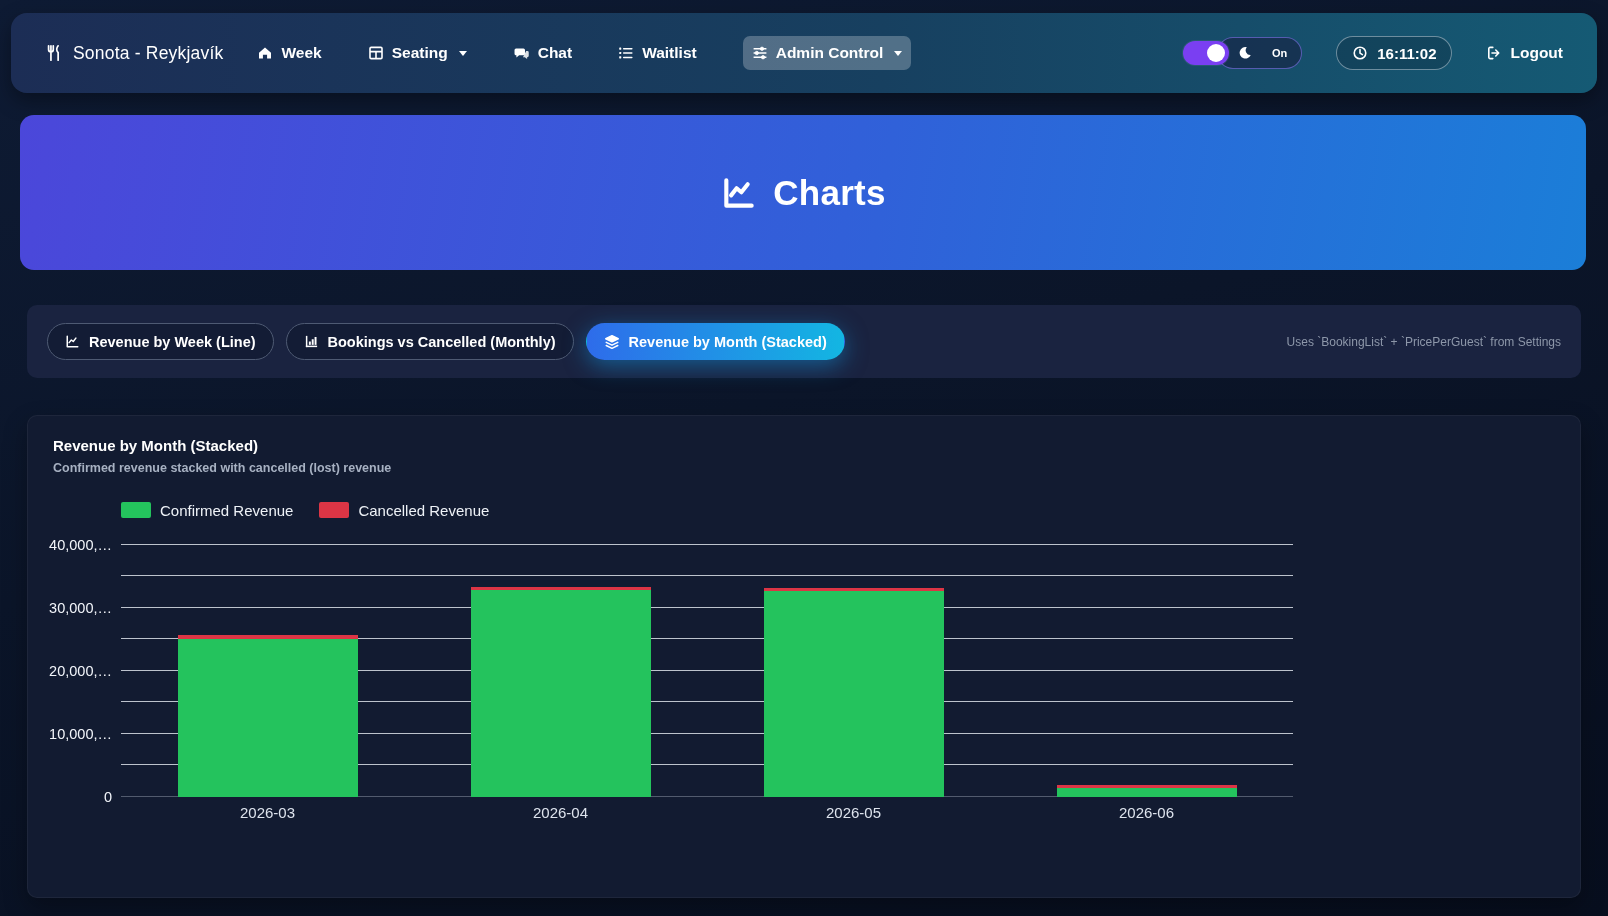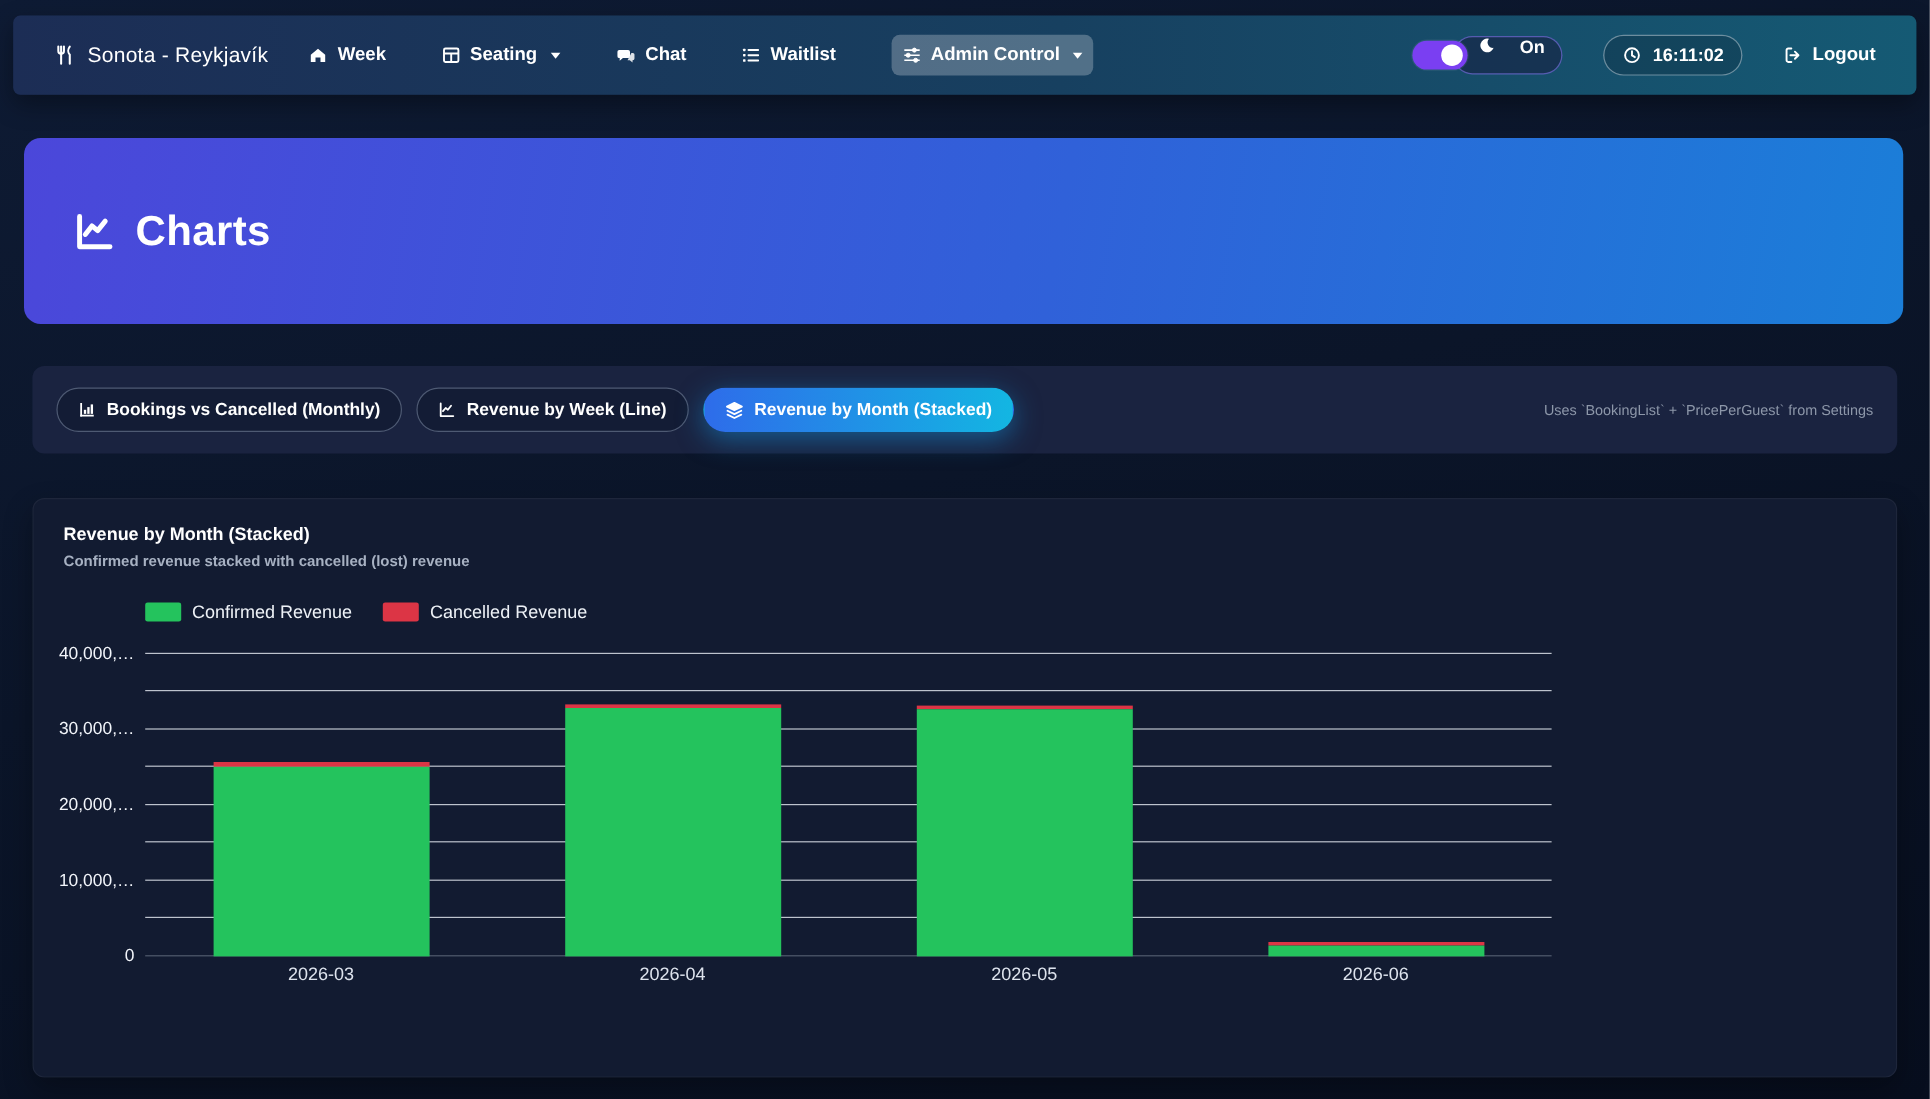"Sonota - Reykjavík" .navbar { border-radius: 6px -> 16px; height: 66px -> 80px }
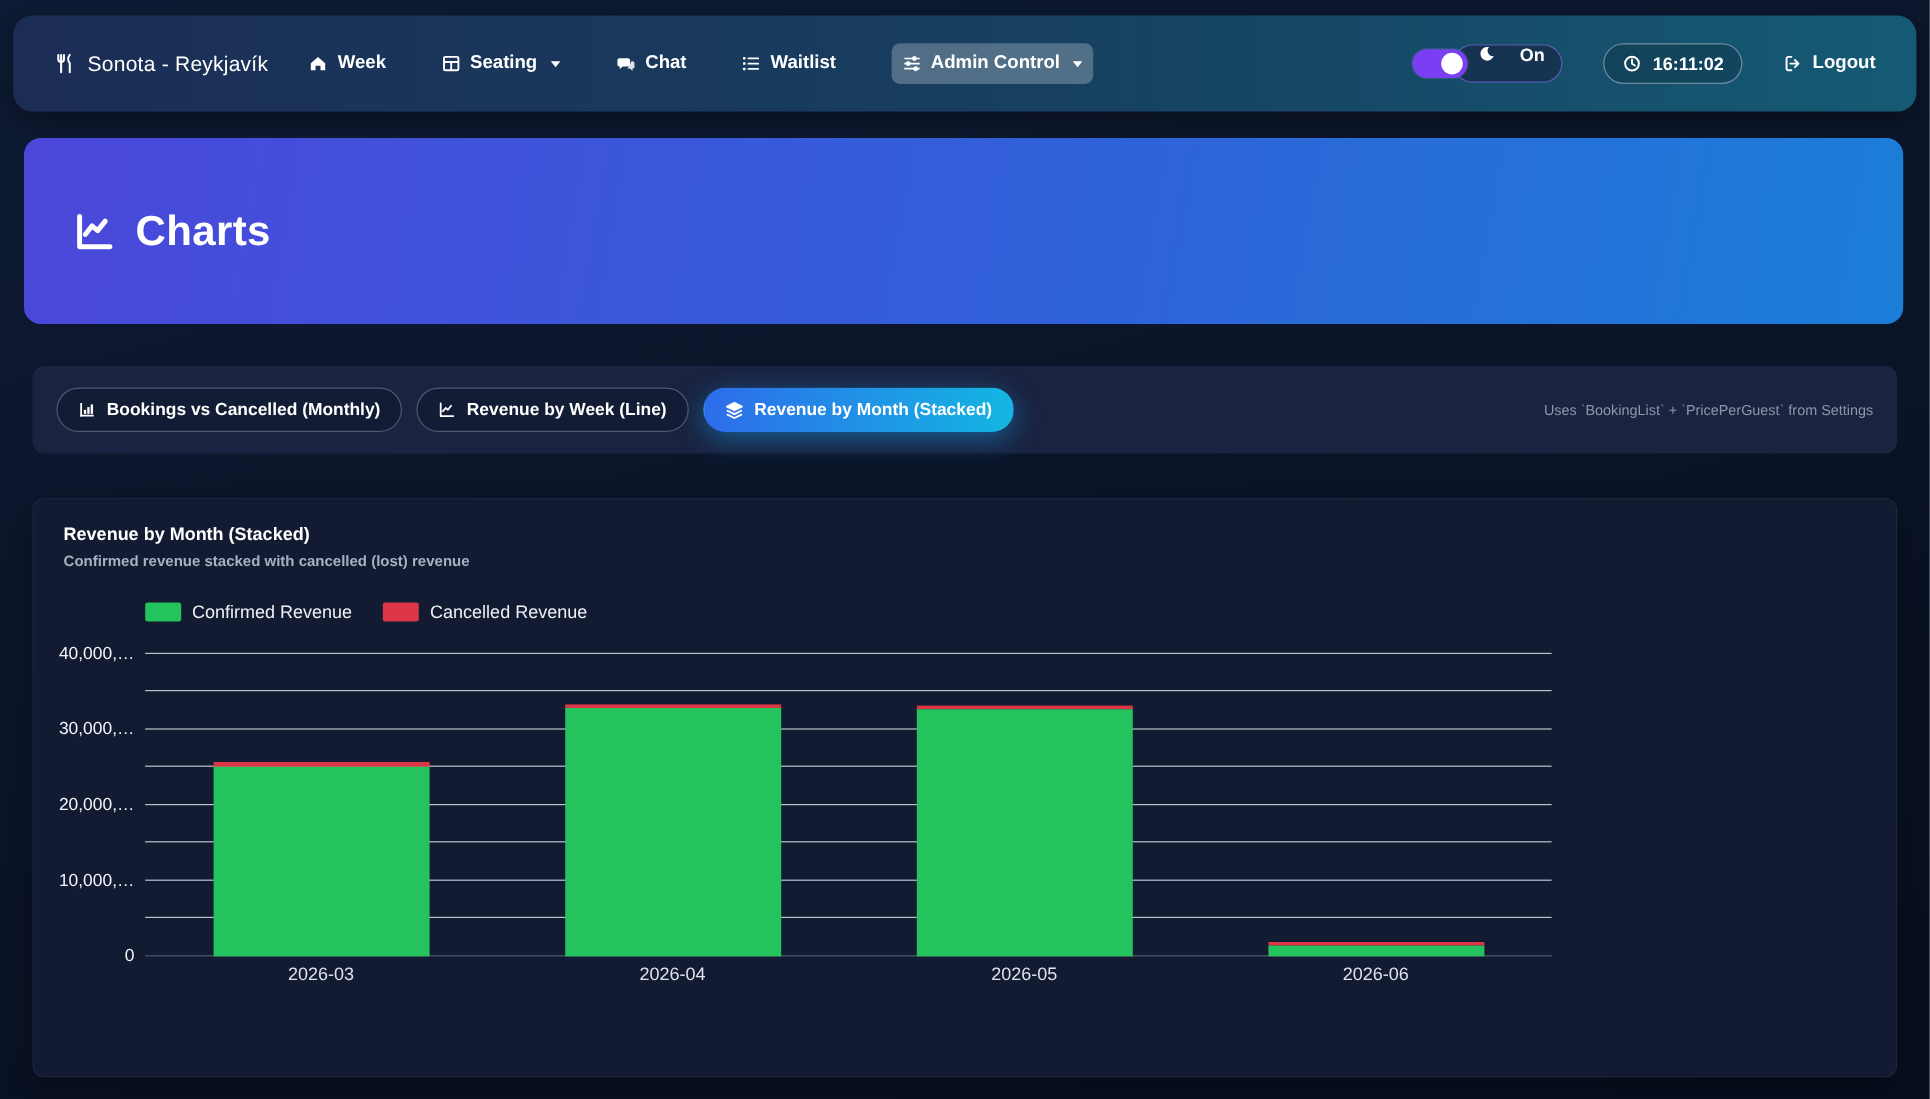"On" .mode-badge { align-items: flex-start -> center; font-size: 15px -> 11px }
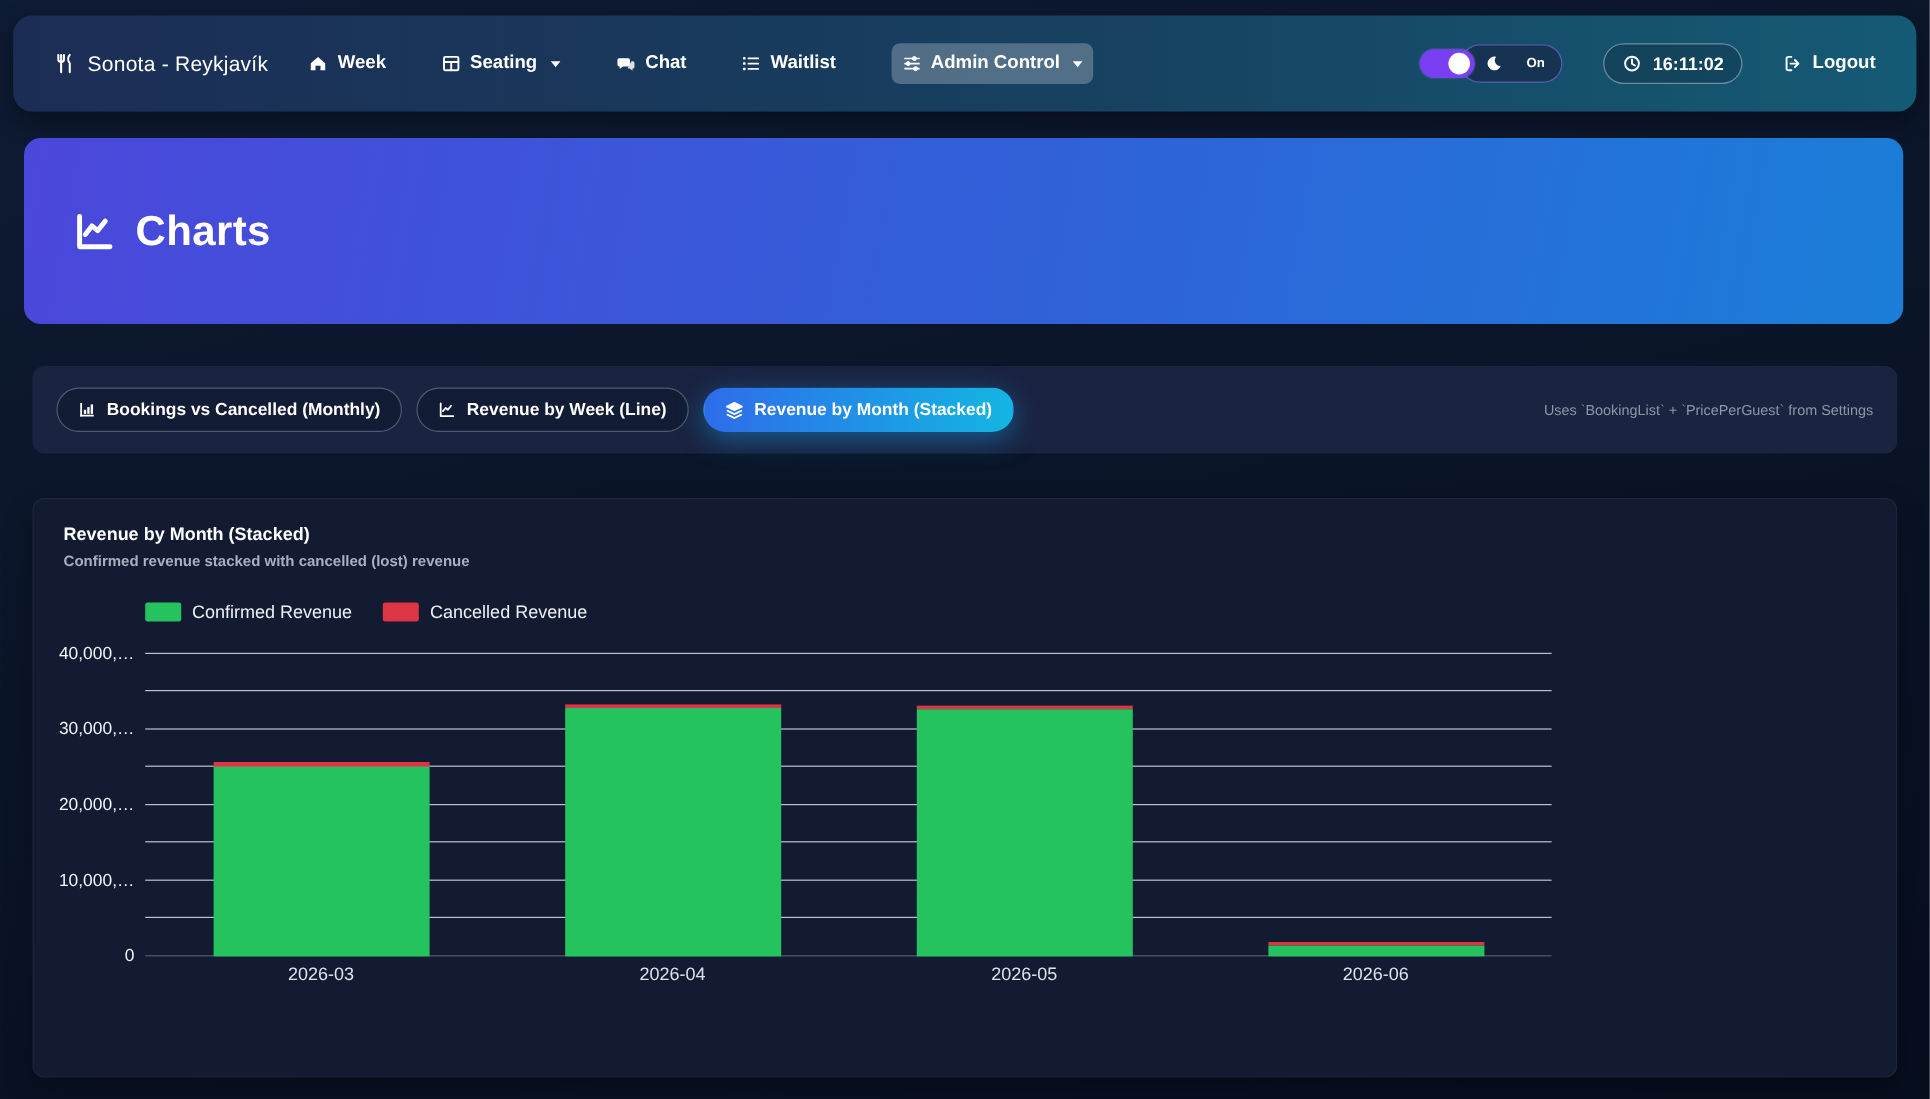"Charts" .hero { flex-direction: column -> row }
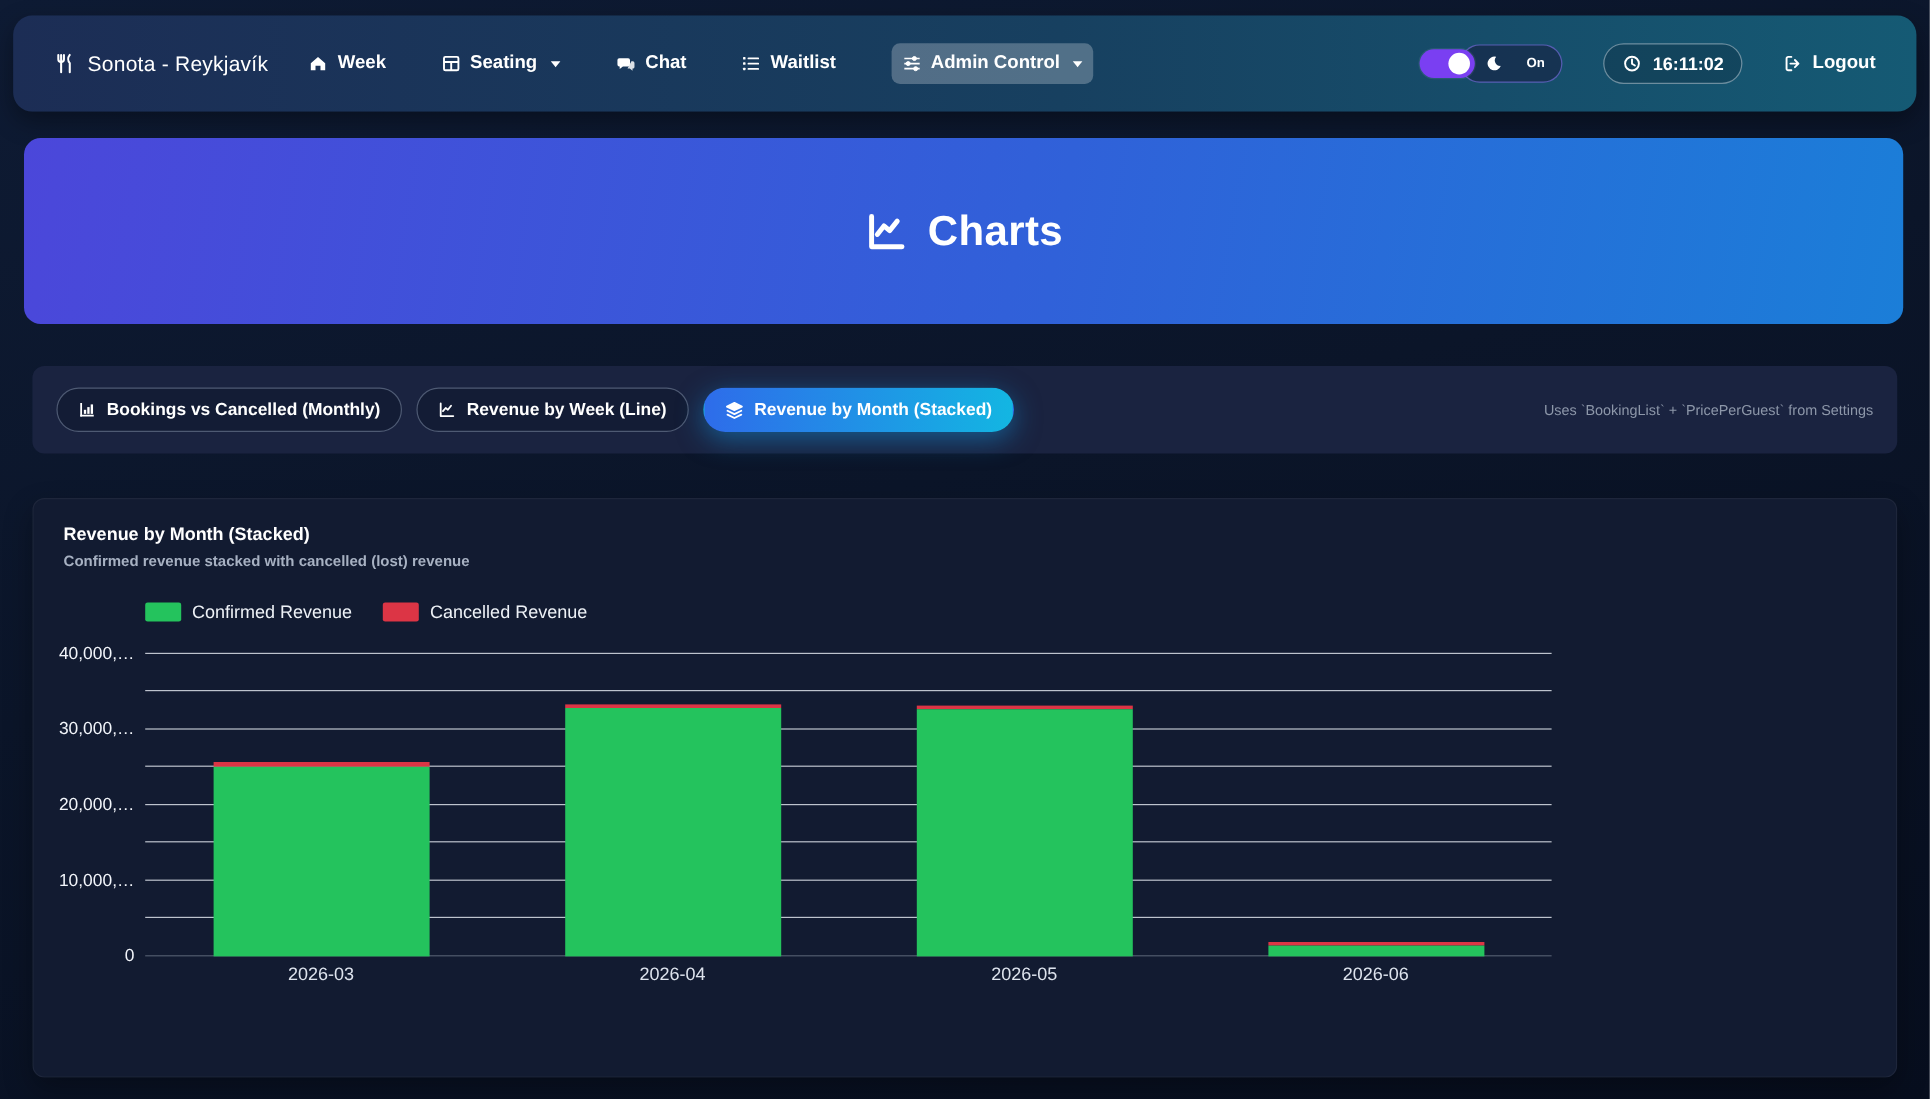"Bookings vs Cancelled (Monthly)" button.menu-btn { order: before "Revenue by Week (Line)" -> after "Revenue by Week (Line)" }
